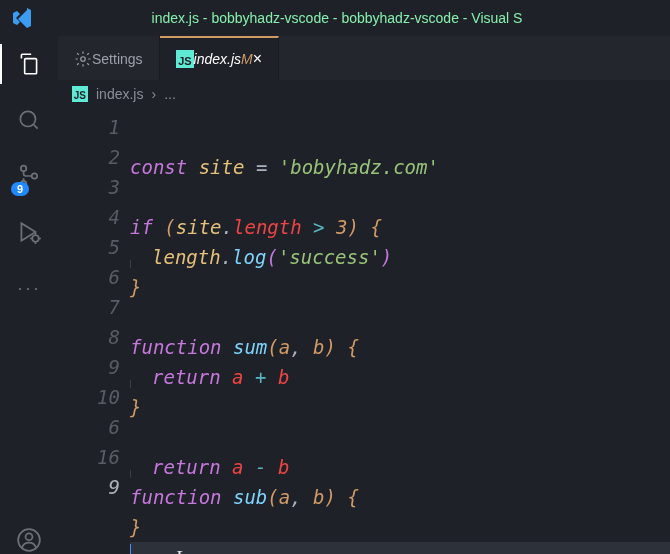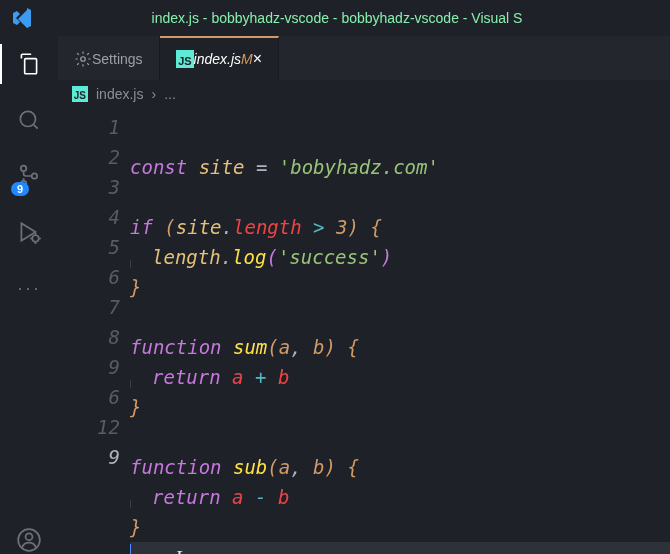"log" .tok-func { color: #fde047 -> #7dd3fc }
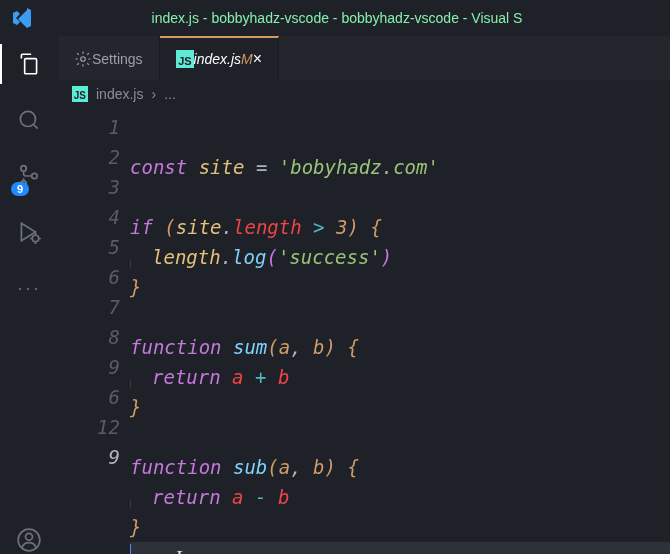"10" div { html: none -> <div>10</div> }
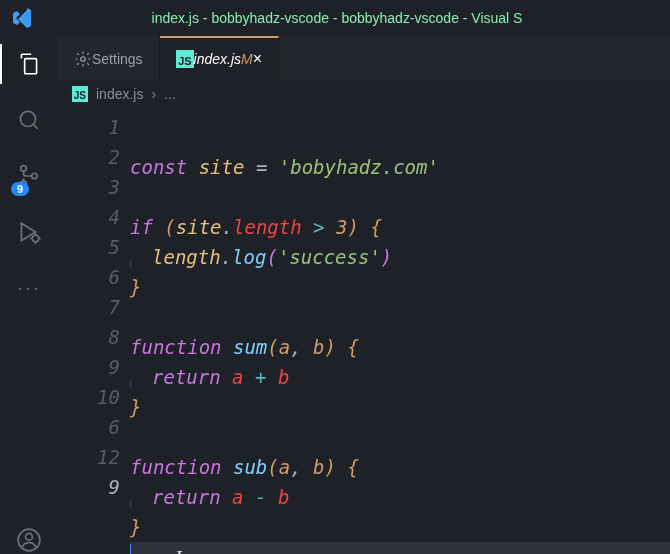"12" div { text: 12 -> 16 }
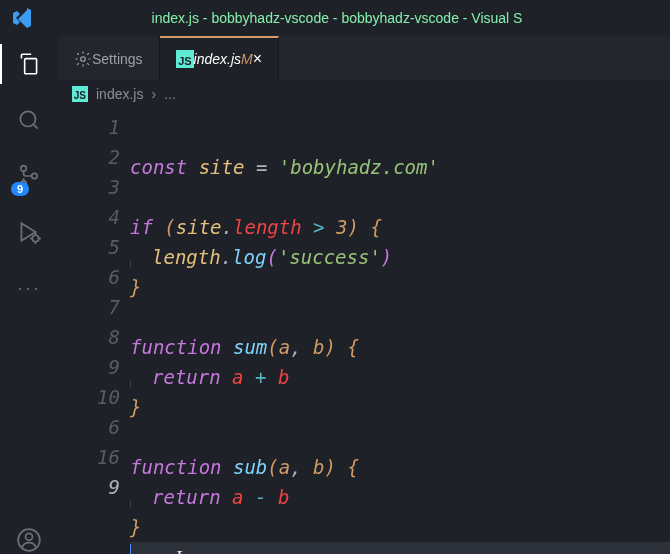"function sub(a, b) {" div.line { order: before "return a - b" -> after "return a - b" }
